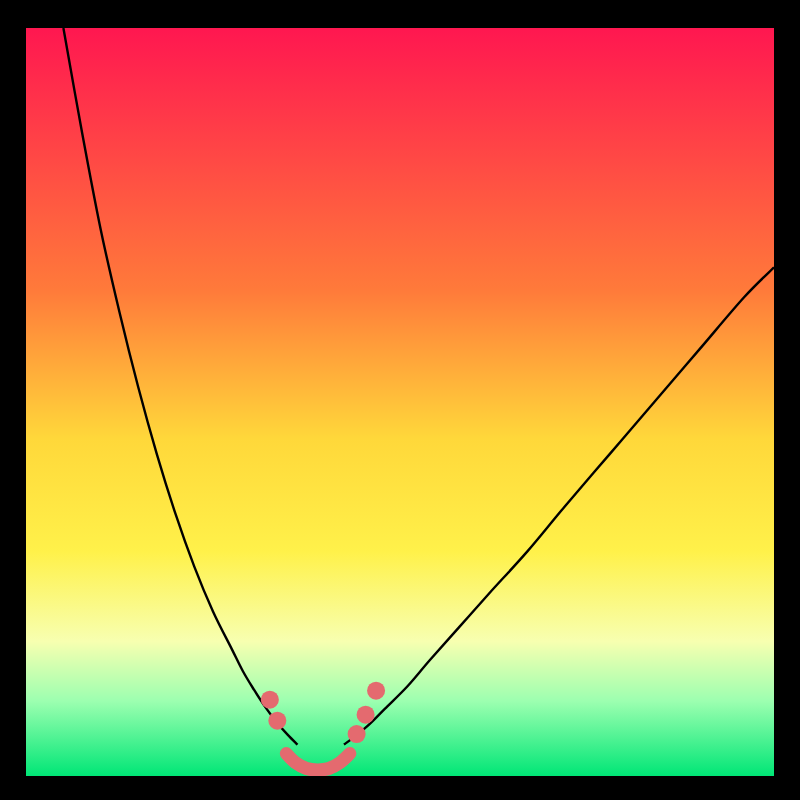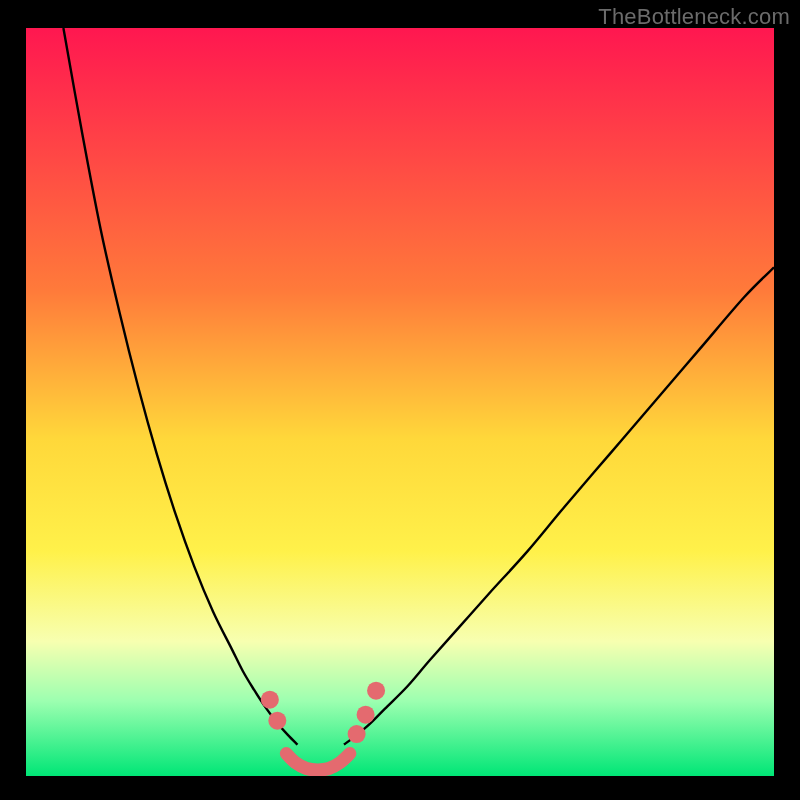"TheBottleneck.com" div.watermark { html: <div>TheBottleneck.com</div> -> none }
